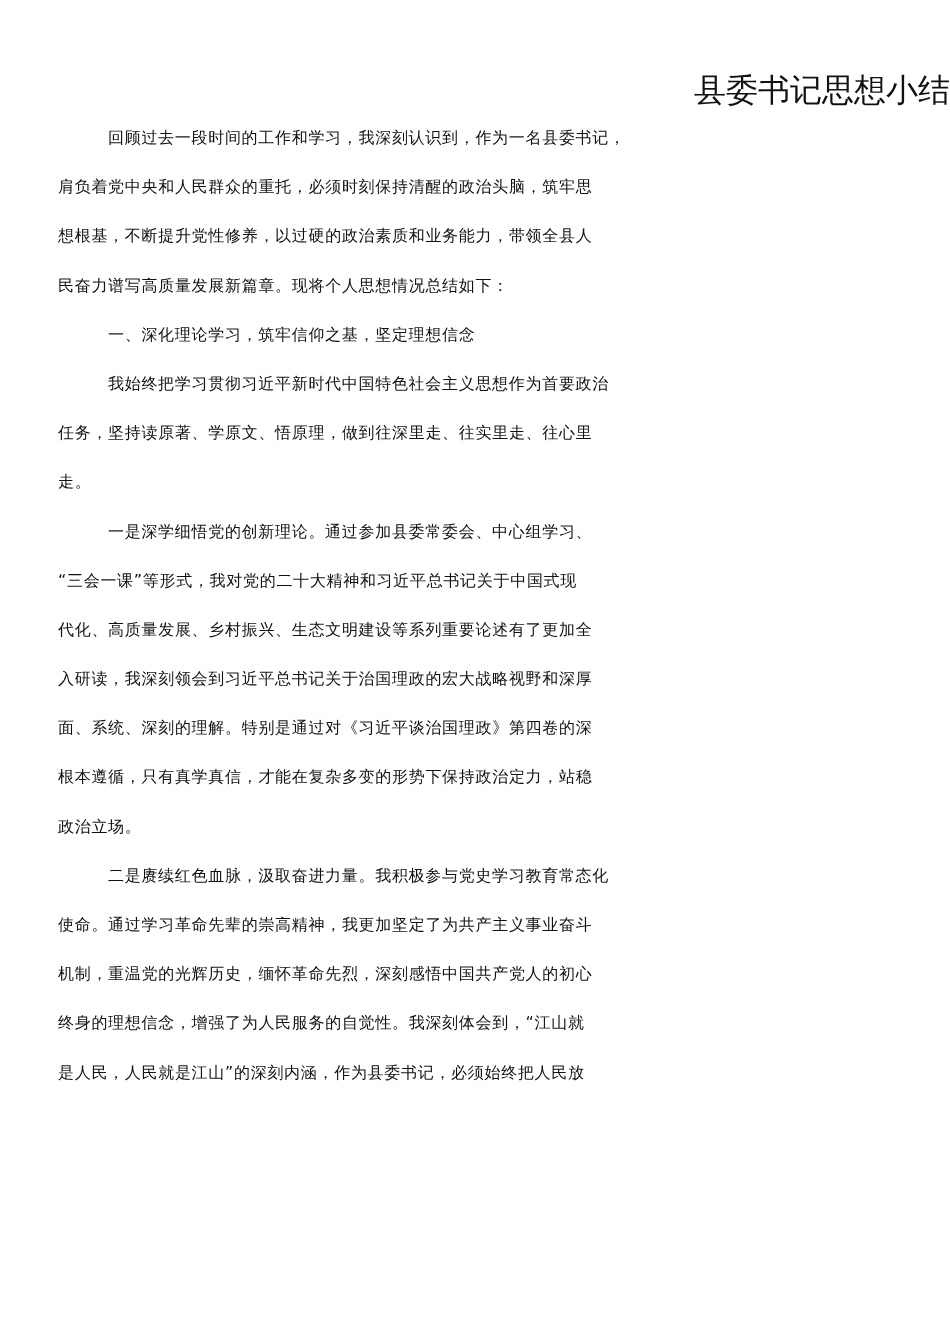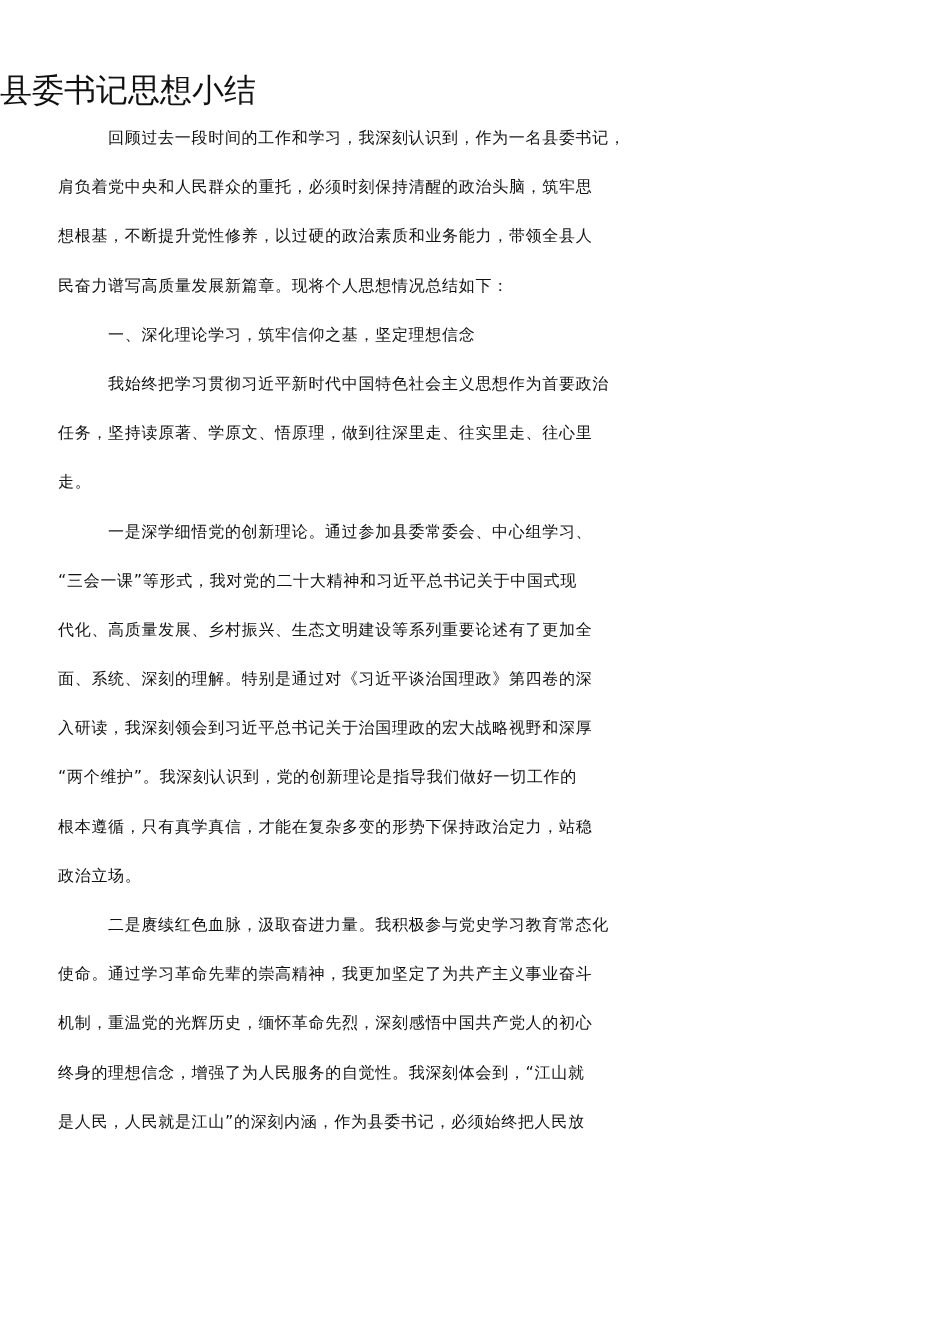"县委书记思想小结" .title { text-align: left -> right }
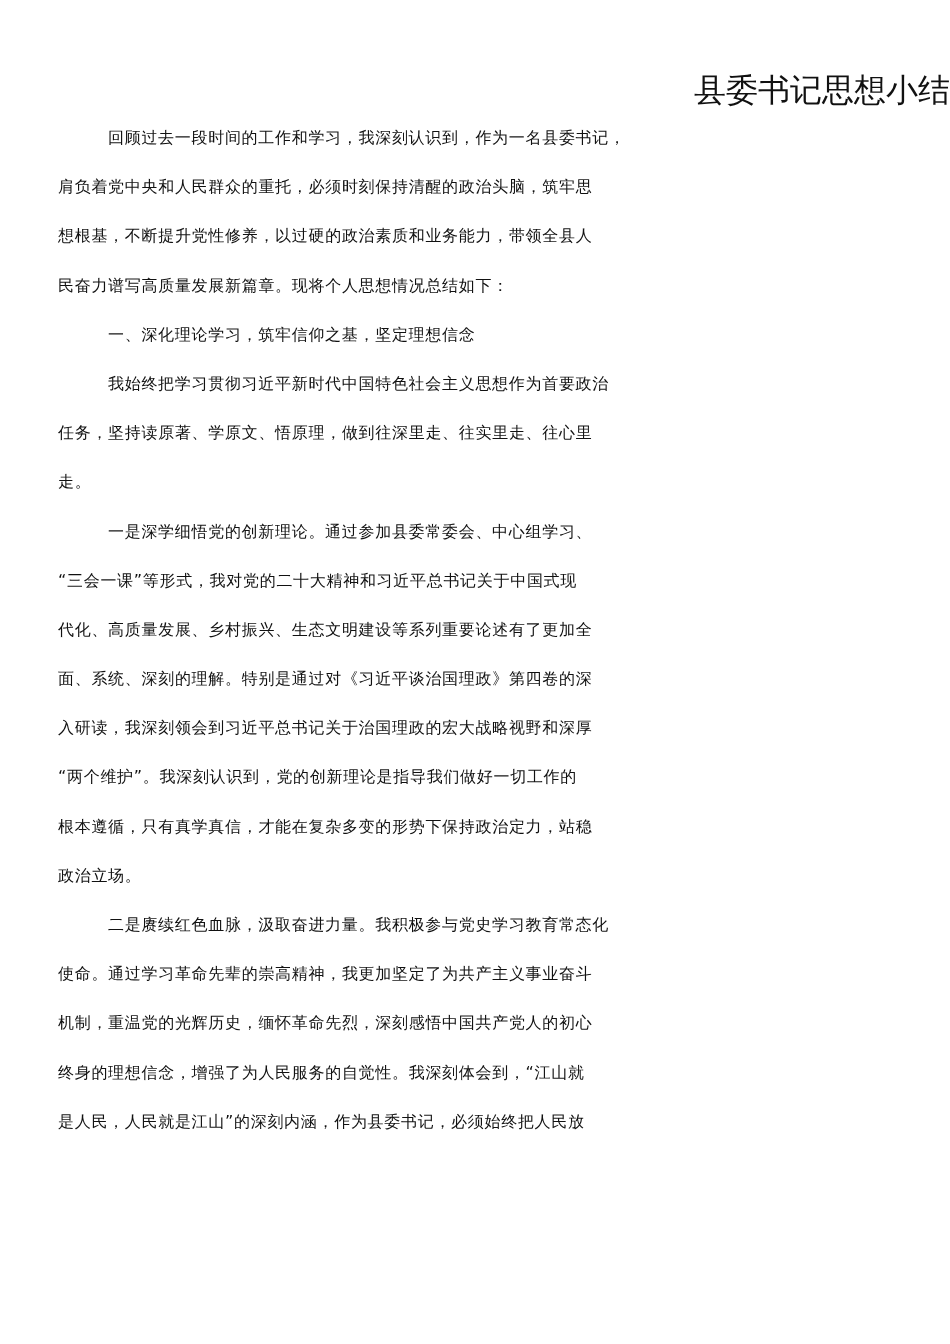"面、系统、深刻的理解。特别是通过对《习近平谈治国理政》第四卷的深" div.line { order: before "入研读，我深刻领会到习近平总书记关于治国理政的宏大战略视野和深厚" -> after "入研读，我深刻领会到习近平总书记关于治国理政的宏大战略视野和深厚" }
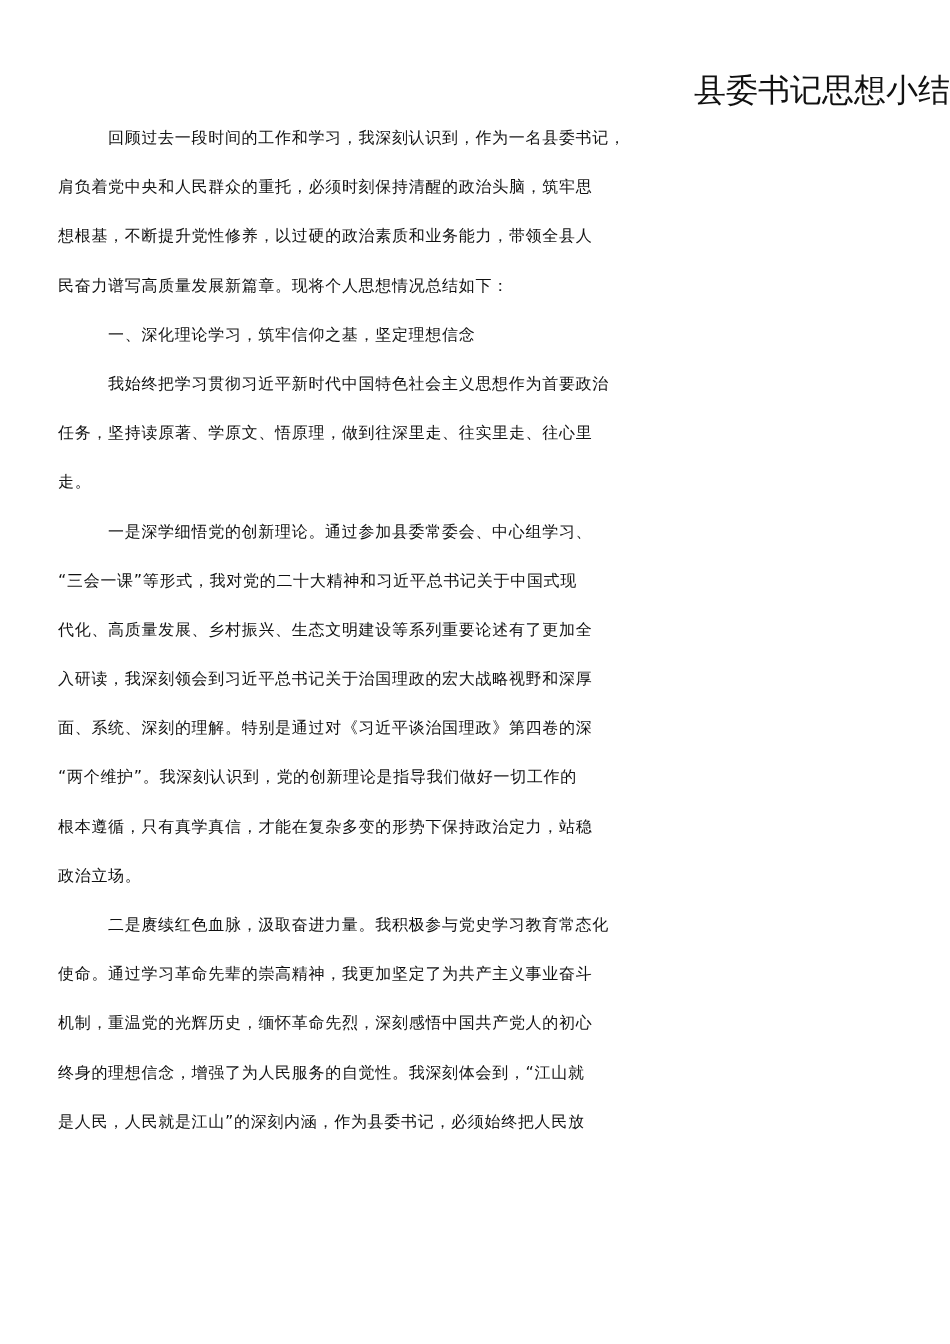"“两个维护”。我深刻认识到，党的创新理论是指导我们做好一切工作的" div.line { html: <div>“两个维护”。我深刻认识到，党的创新理论是指导我们做好一切工作的</div> -> none }
